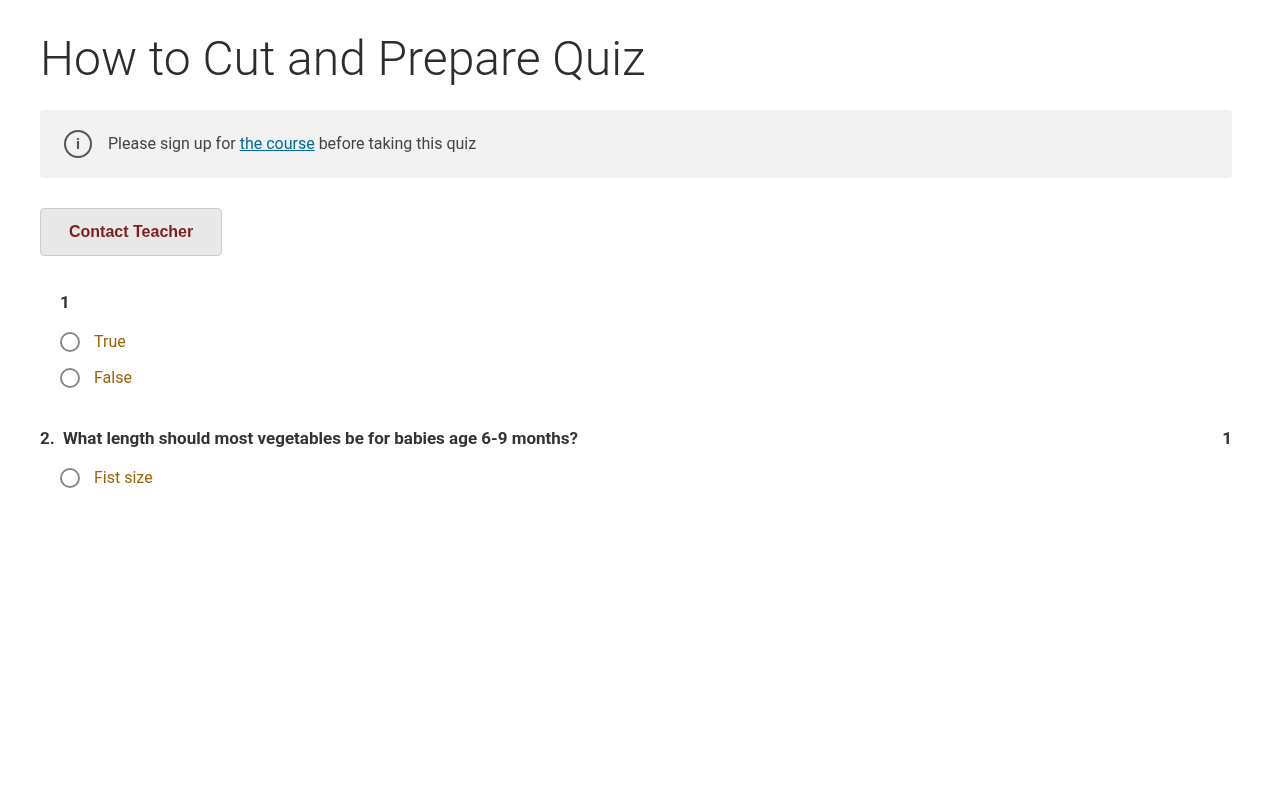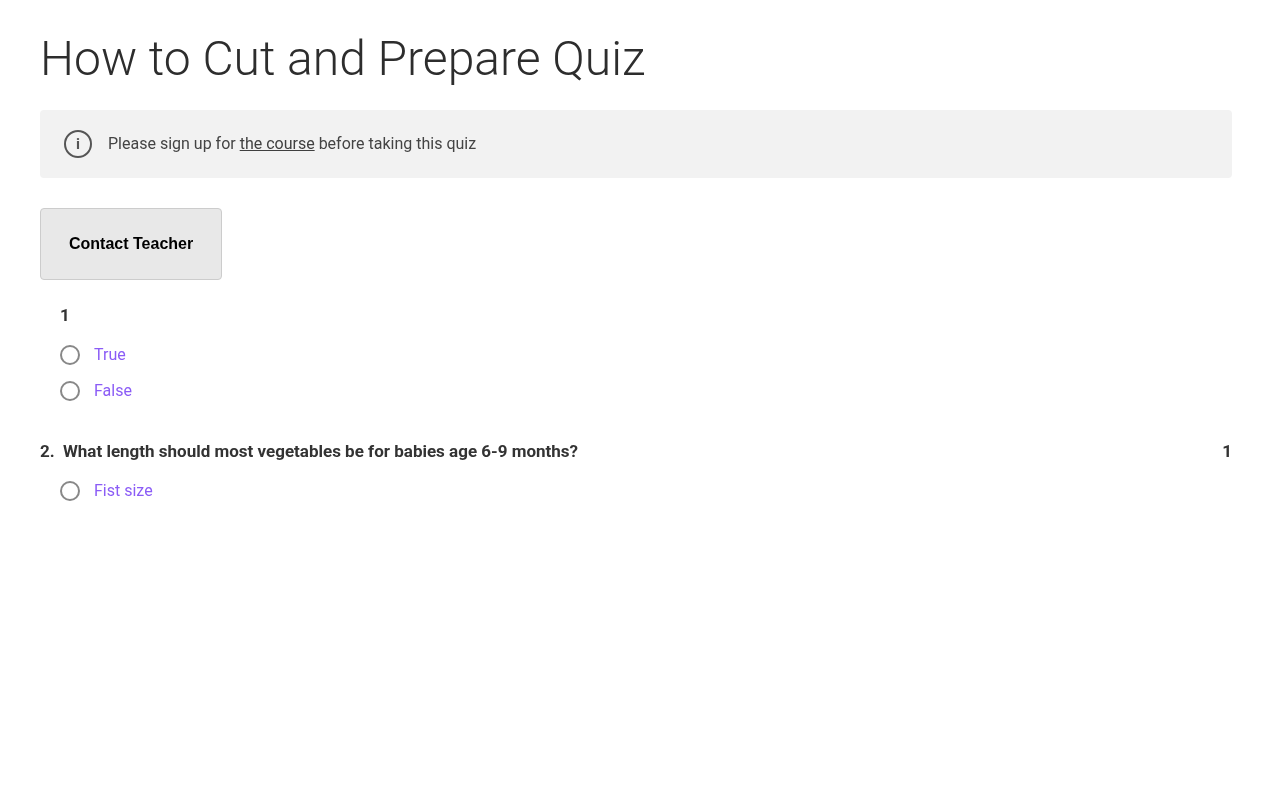"the course" .info-text a { color: #404040 -> #0369a1 }
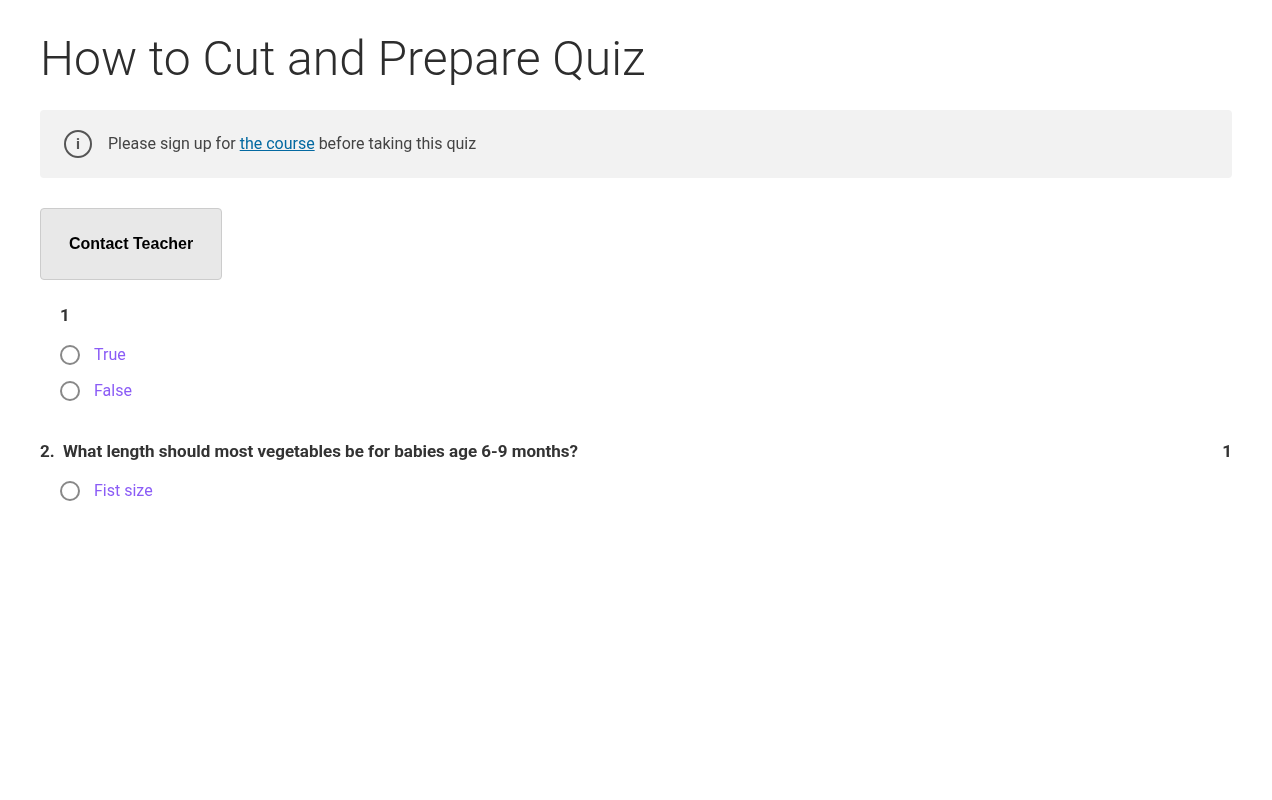"Contact Teacher" .contact-button { color: #000000 -> #7f1d1d; margin-bottom: 25px -> 36px; padding: 26px 28px -> 14px 28px }
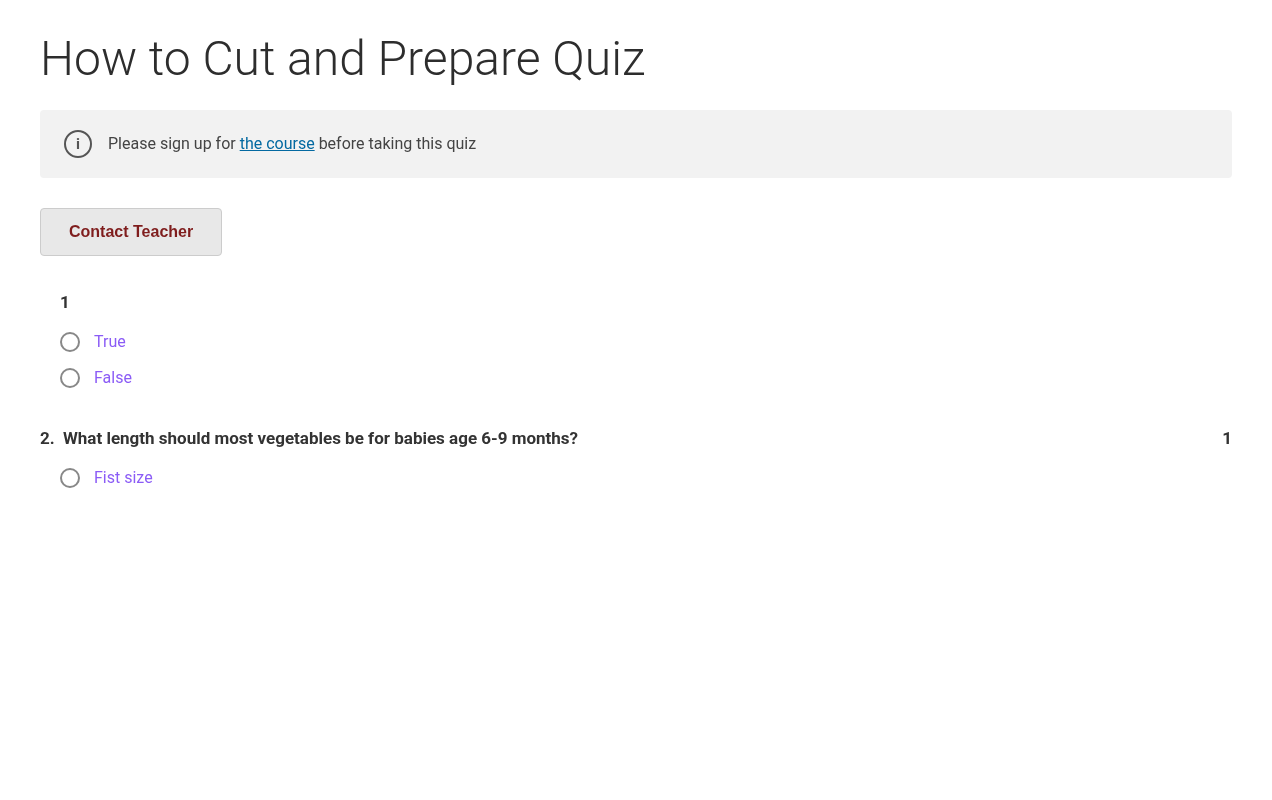"True" .option-label { color: #8b5cf6 -> #a16207 }
